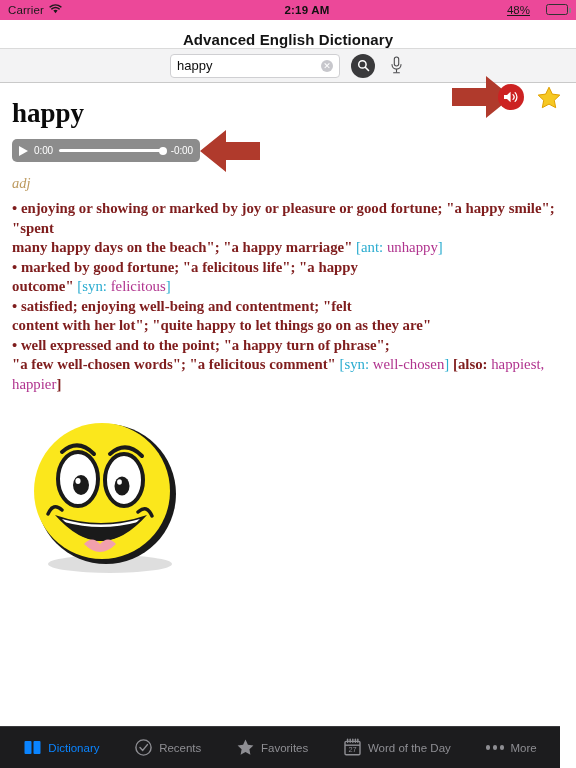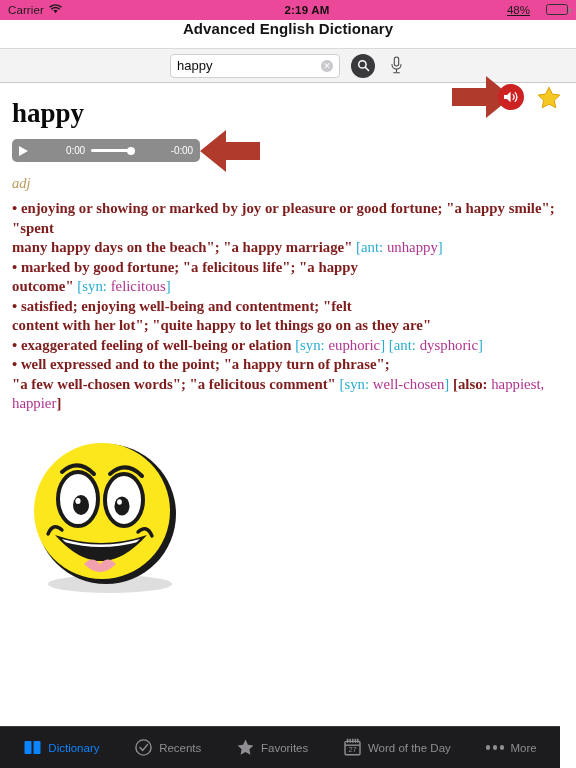"Advanced English Dictionary" .nav-bar { align-items: flex-start -> flex-end }
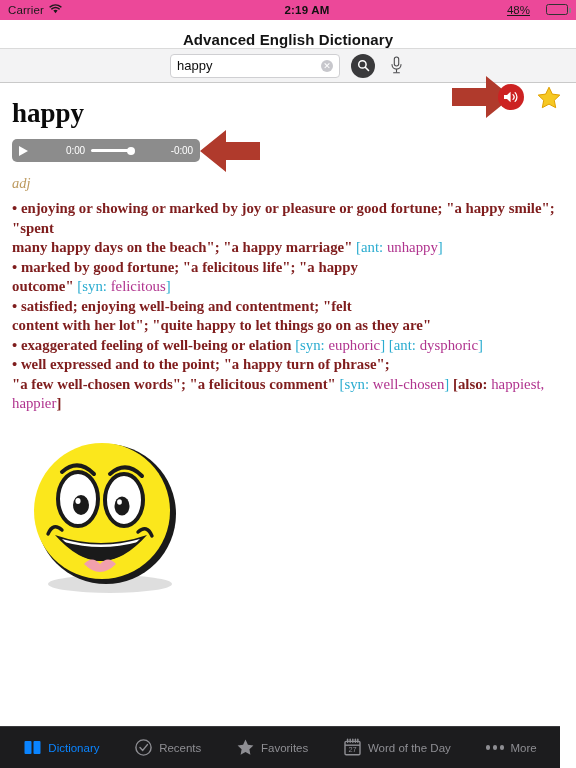"0:00" .time-label { margin-left: 32px -> none }
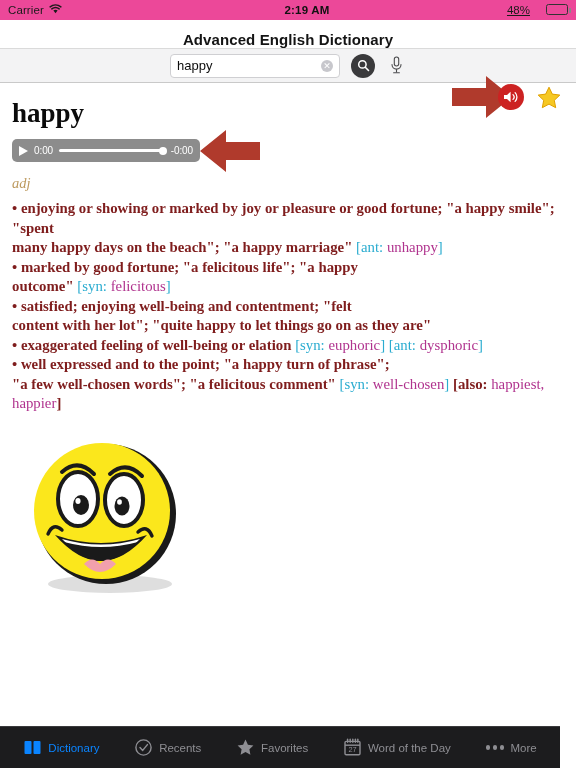"• exaggerated feeling of well-being" div { html: <div> <div><span>• exaggerated feeling of well-being or elation </span><span>[syn: </span><span>euphoric</span><span>]</span> <span>[ant: </span><span>dysphoric</span><span>]</span></div> </div> -> none }
